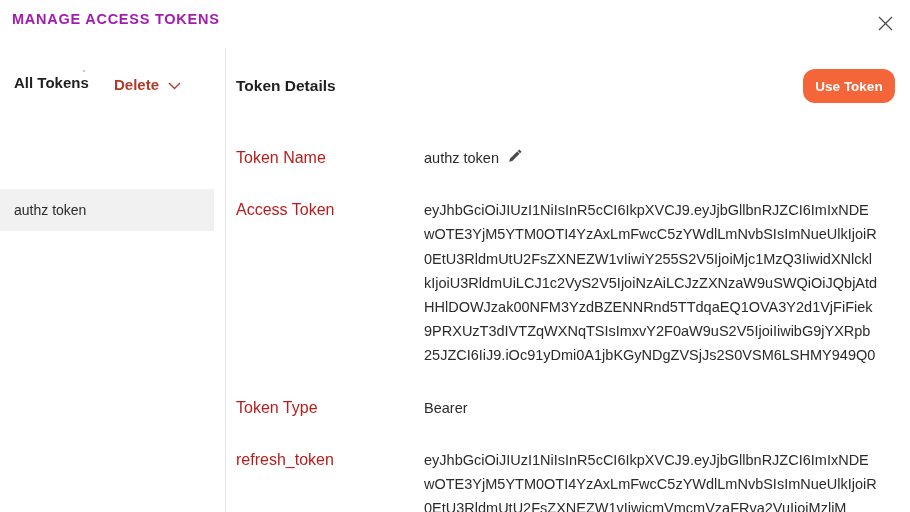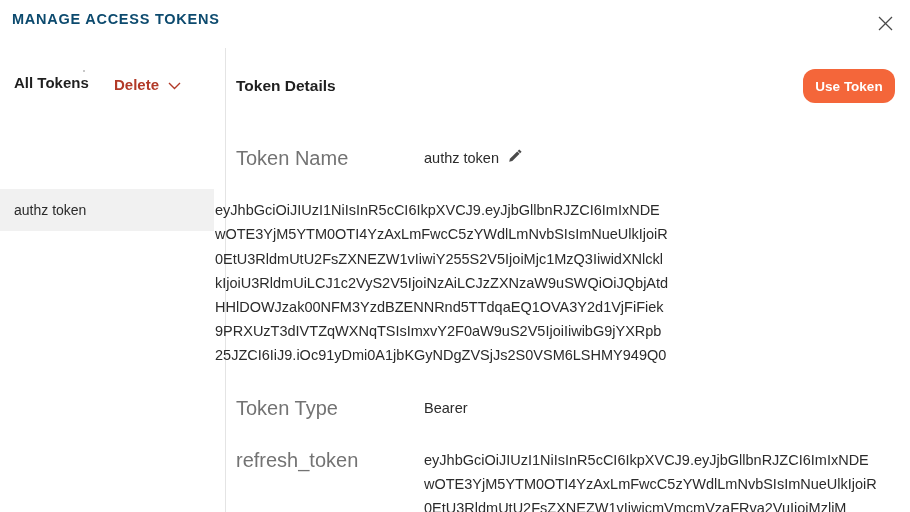"MANAGE ACCESS TOKENS" .dialog-title { color: #0c4a6e -> #a21caf }
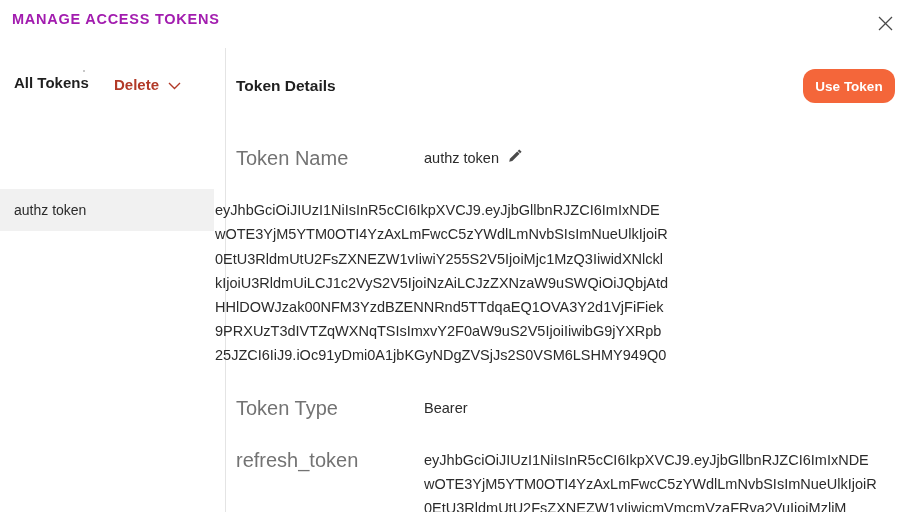"Token Name" .detail-label { color: #737373 -> #b91c1c; font-size: 20px -> 16px }
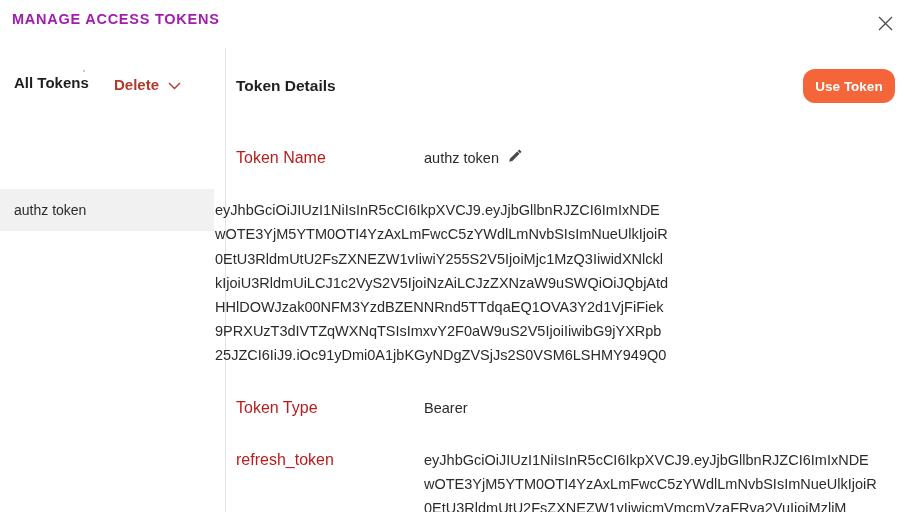"Access Token" div.detail-label { html: none -> <div>Access Token</div> }
